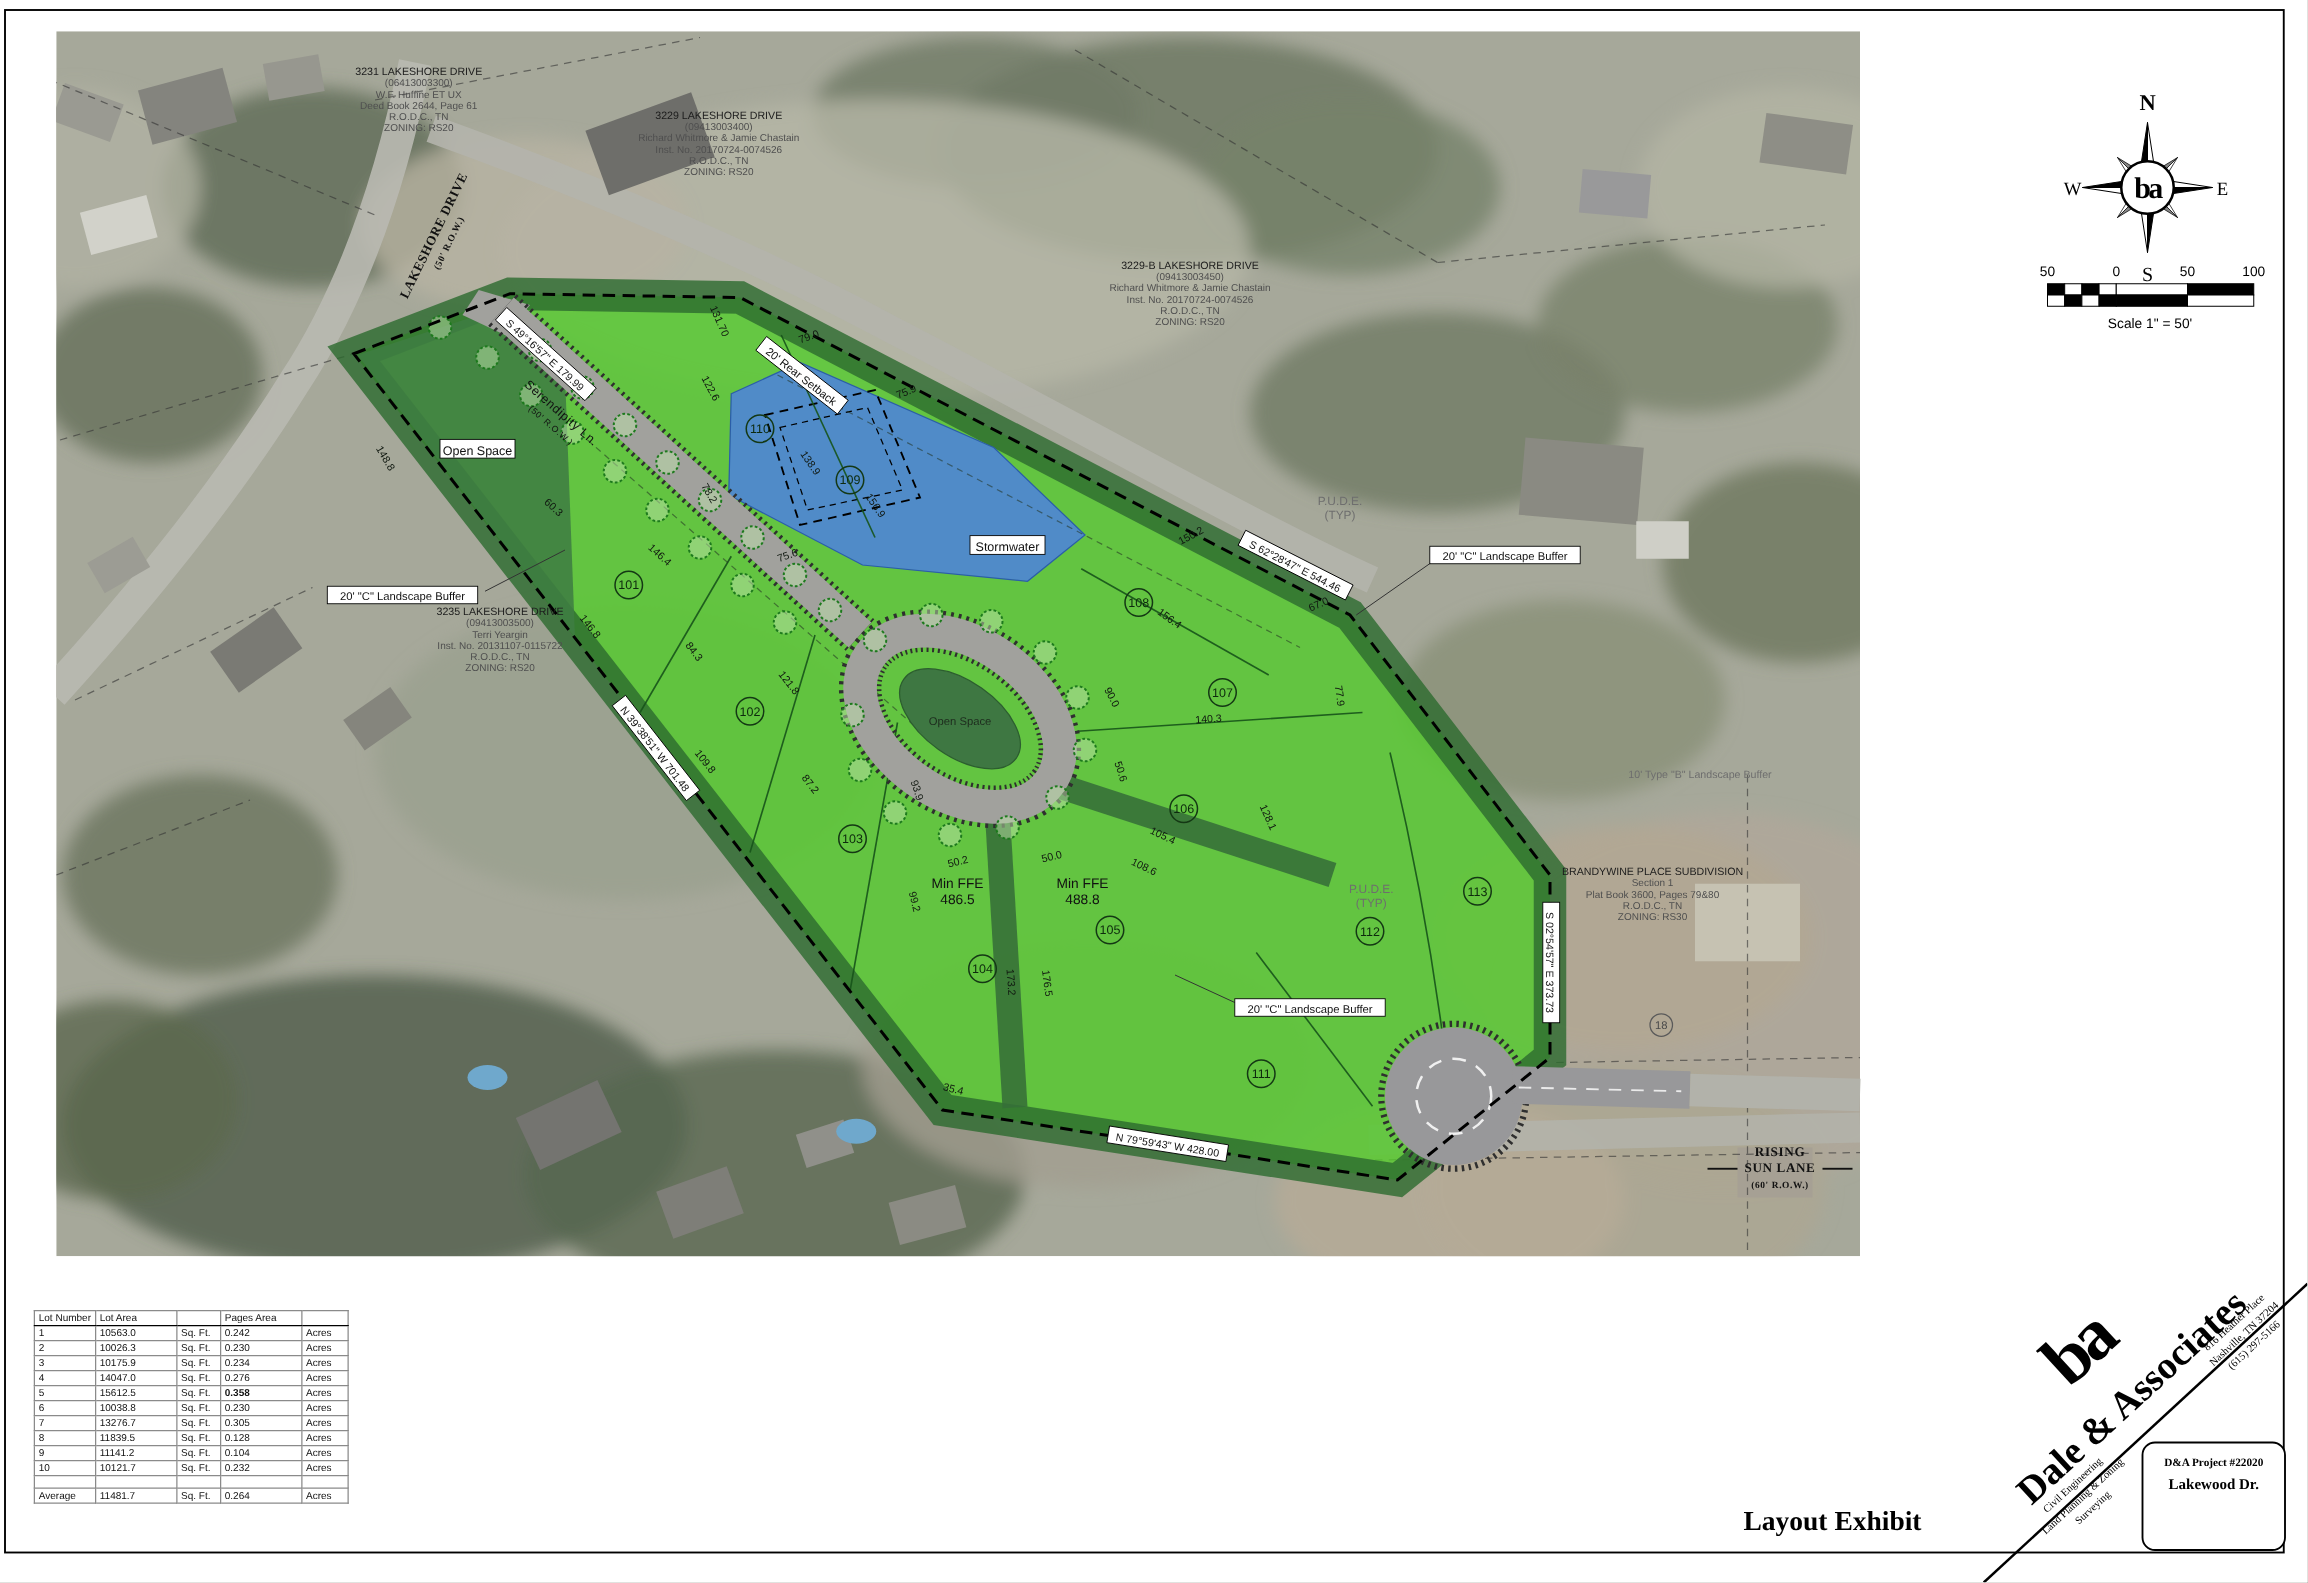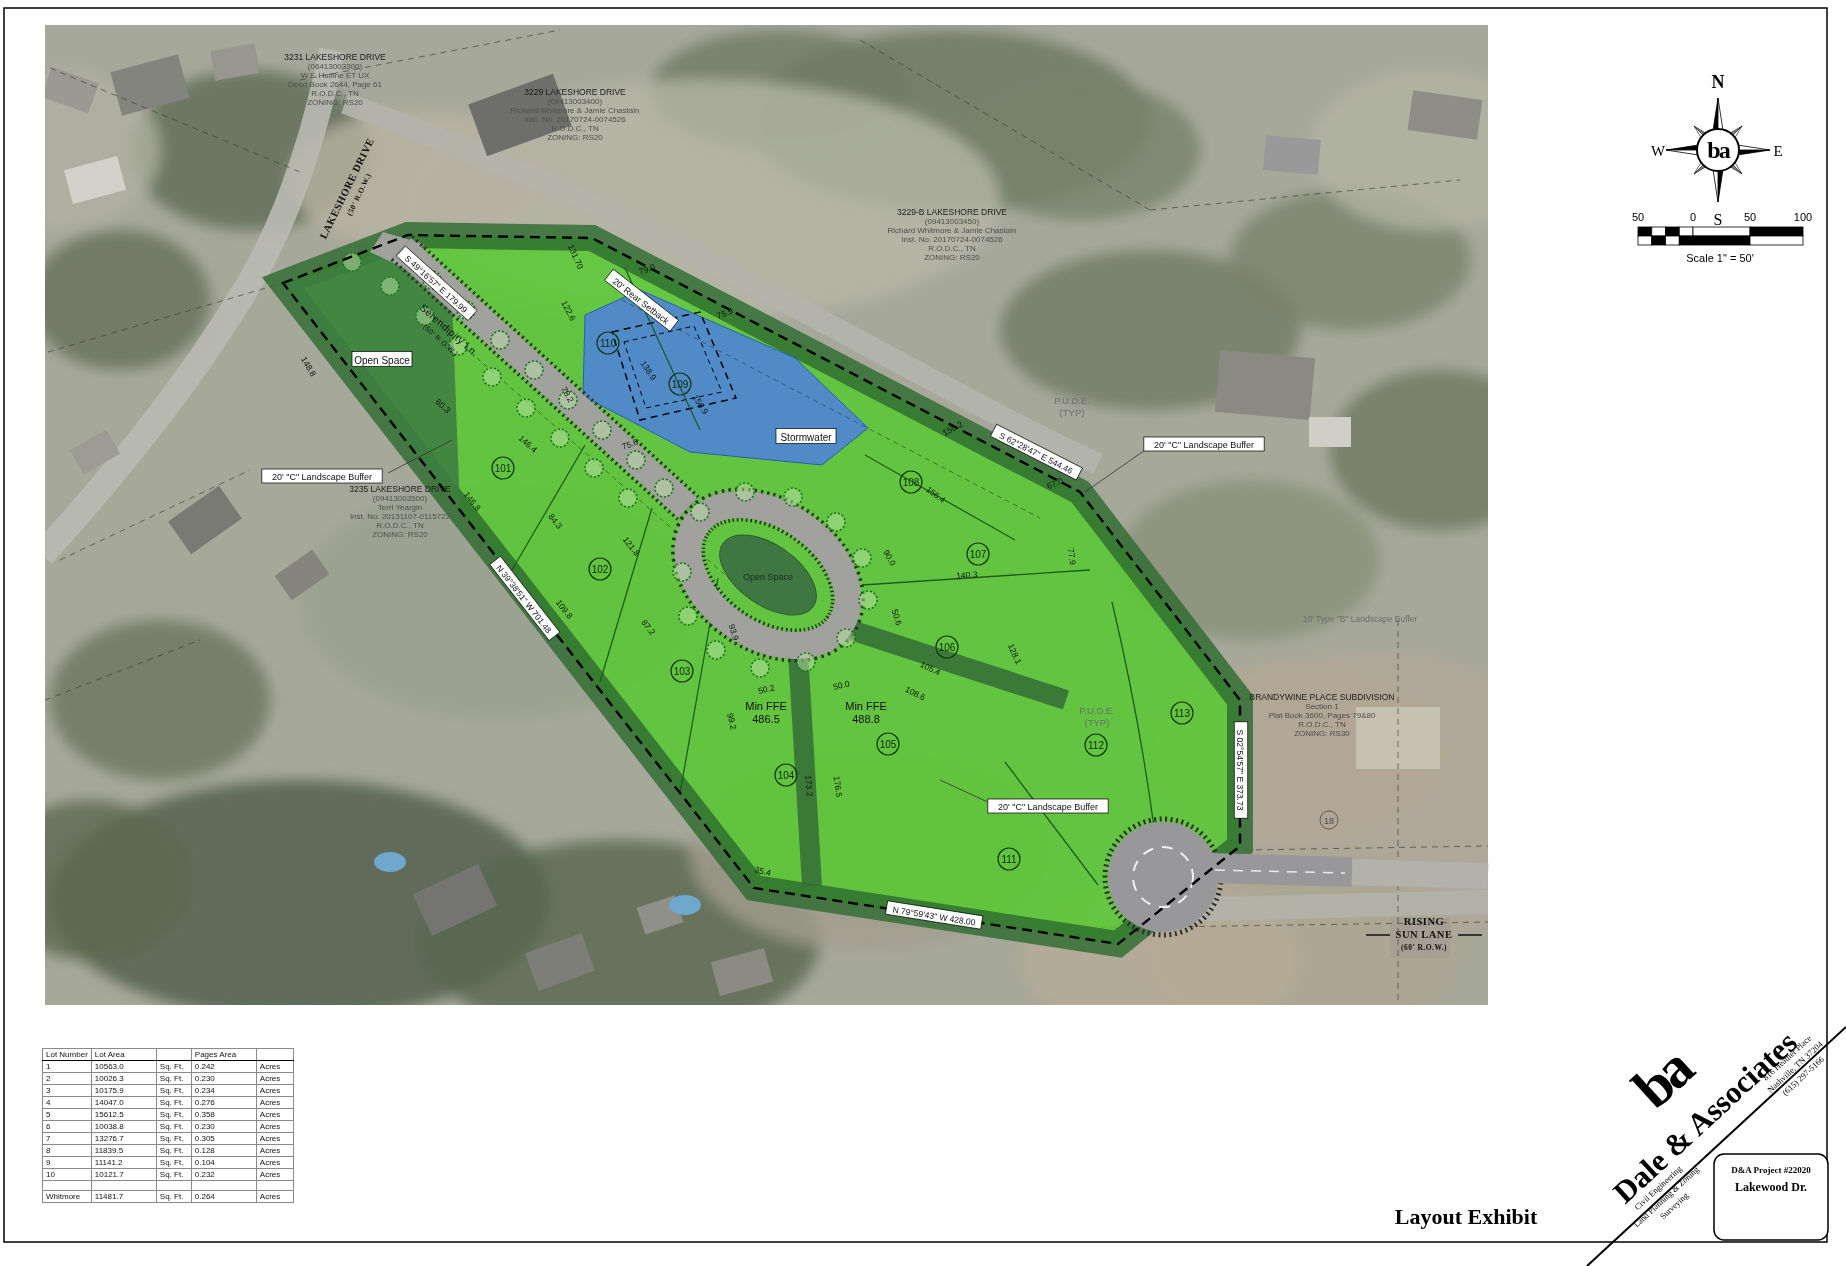"Lot Number" #table-wrap { left: 32px -> 17px }
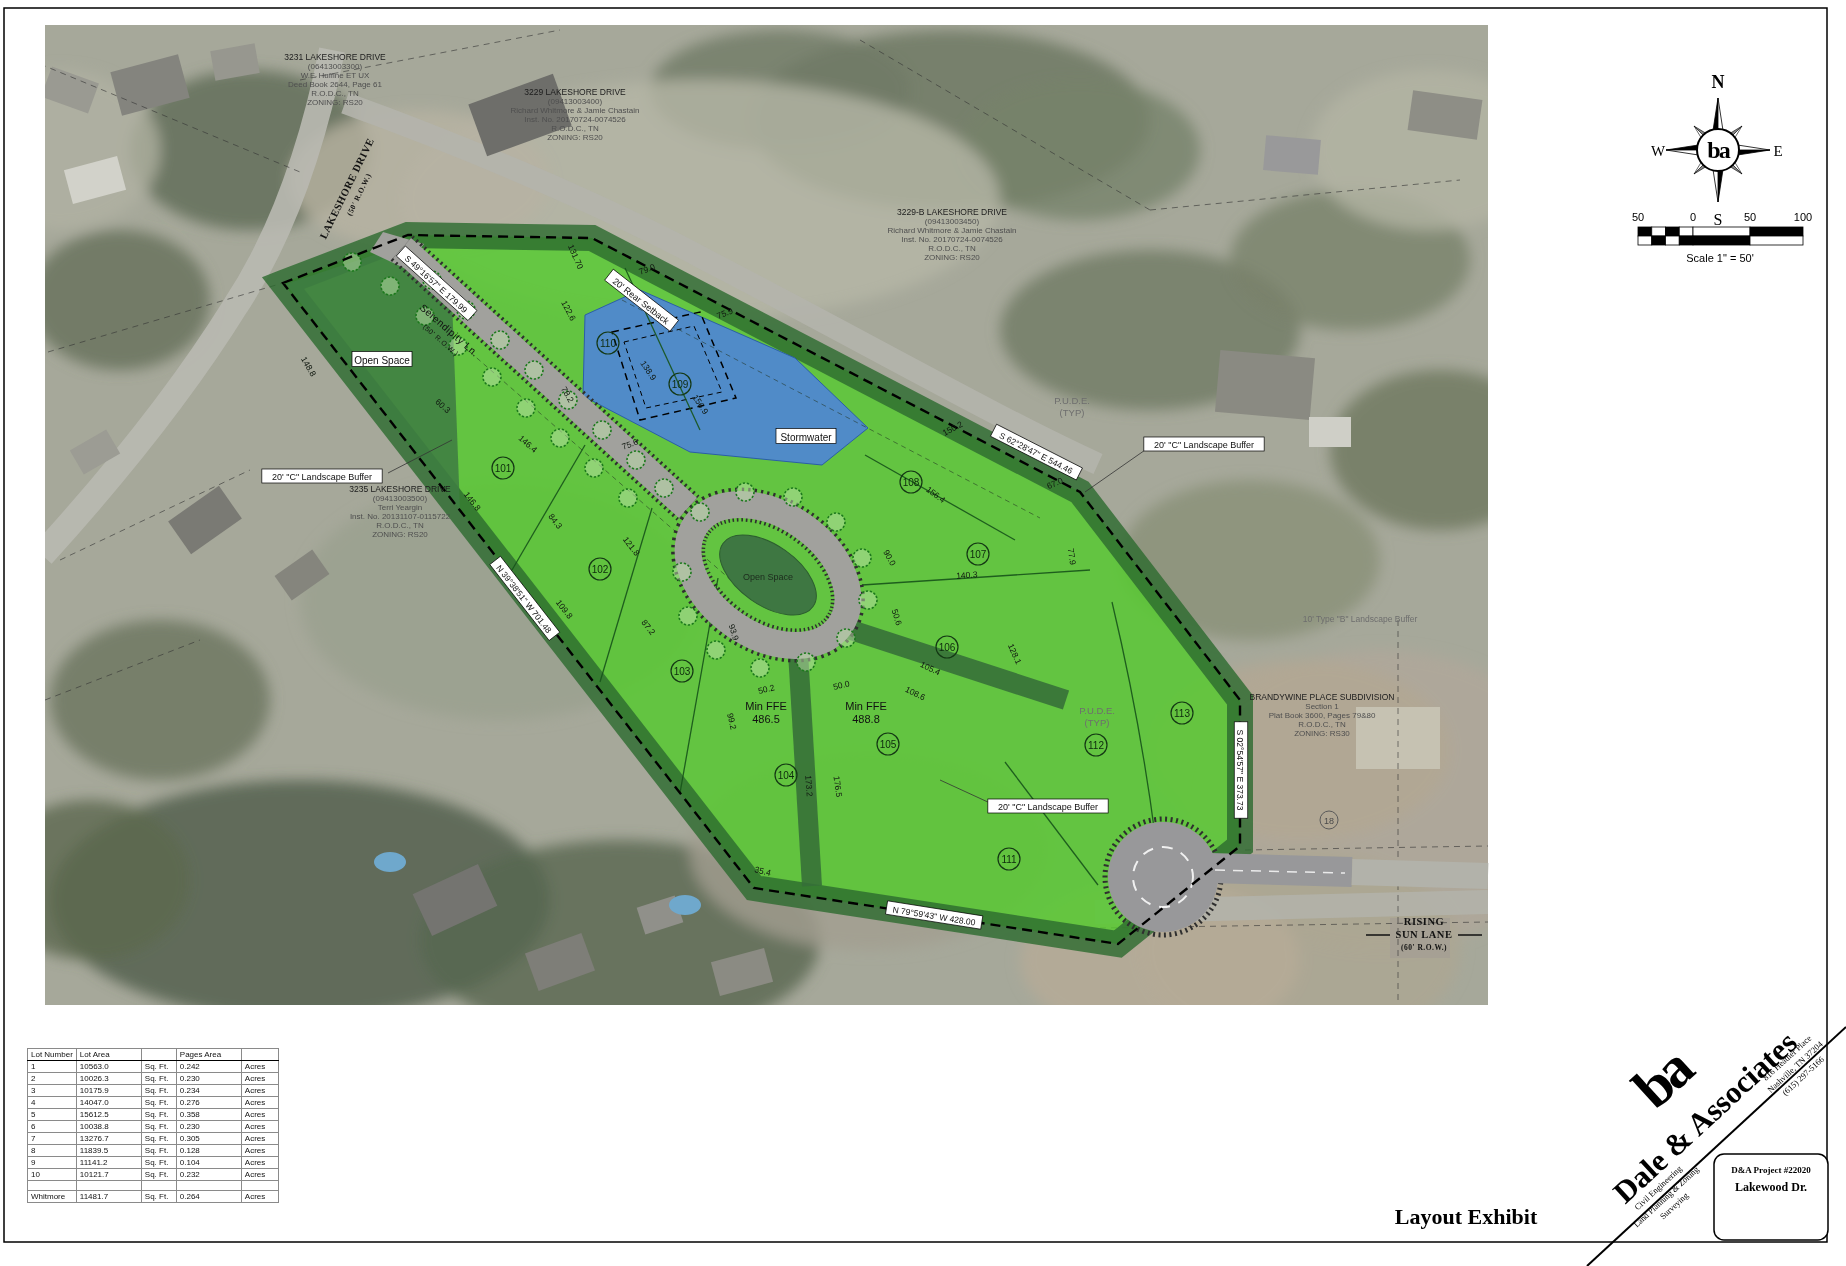"0.358" td.num { font-weight: none -> bold }
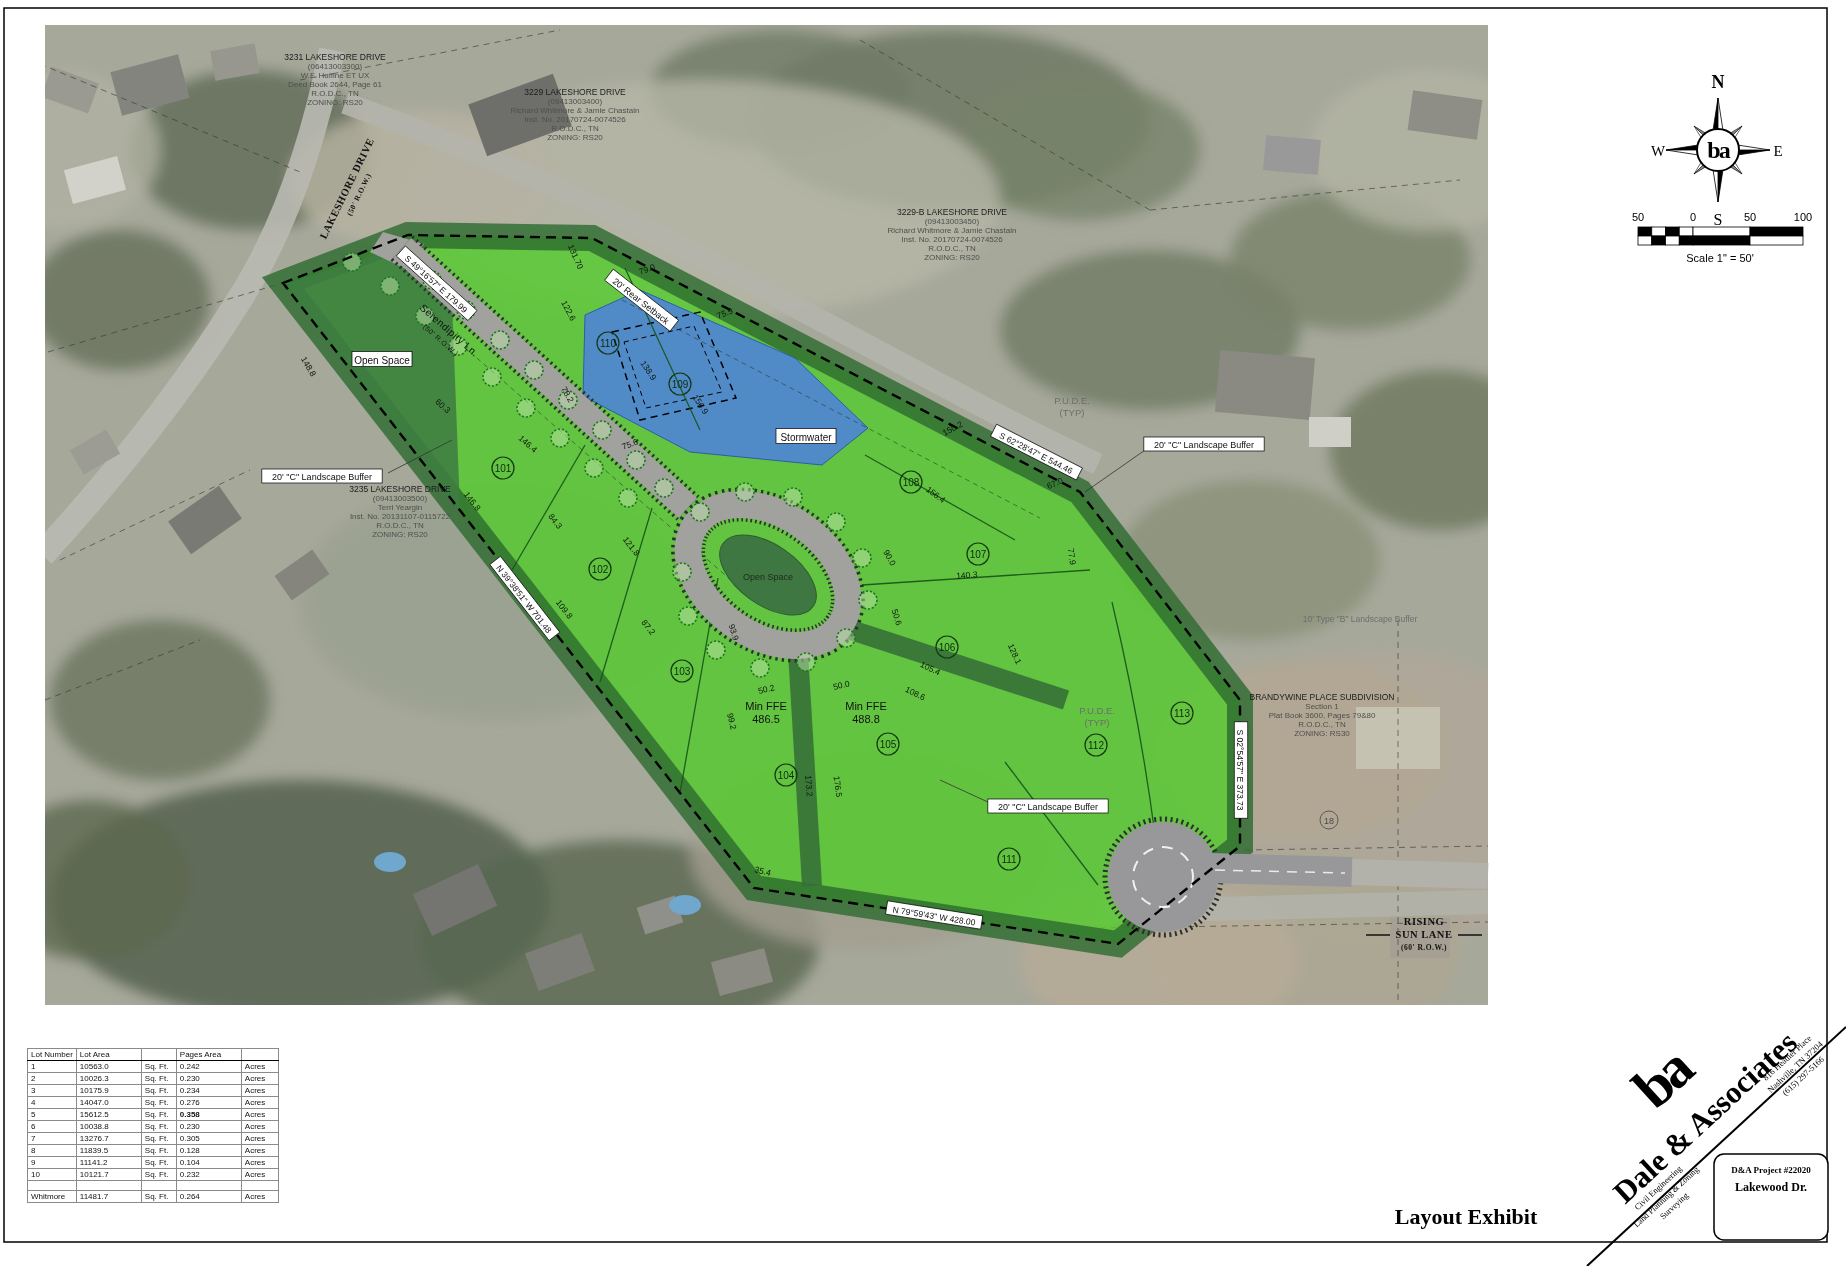"Whitmore" td.unit { text: Whitmore -> Average }
